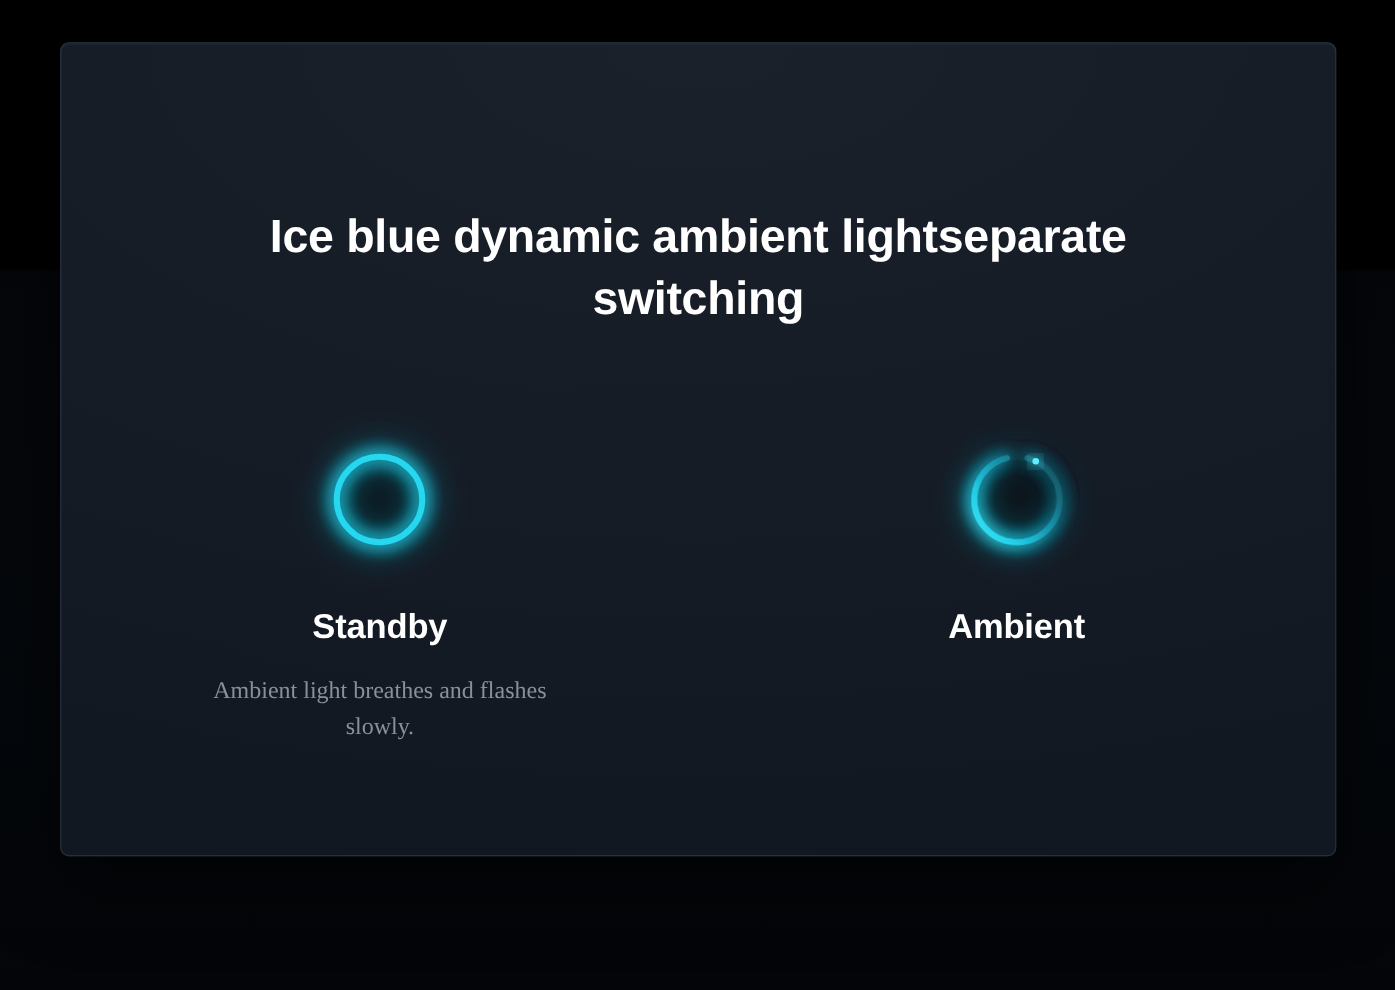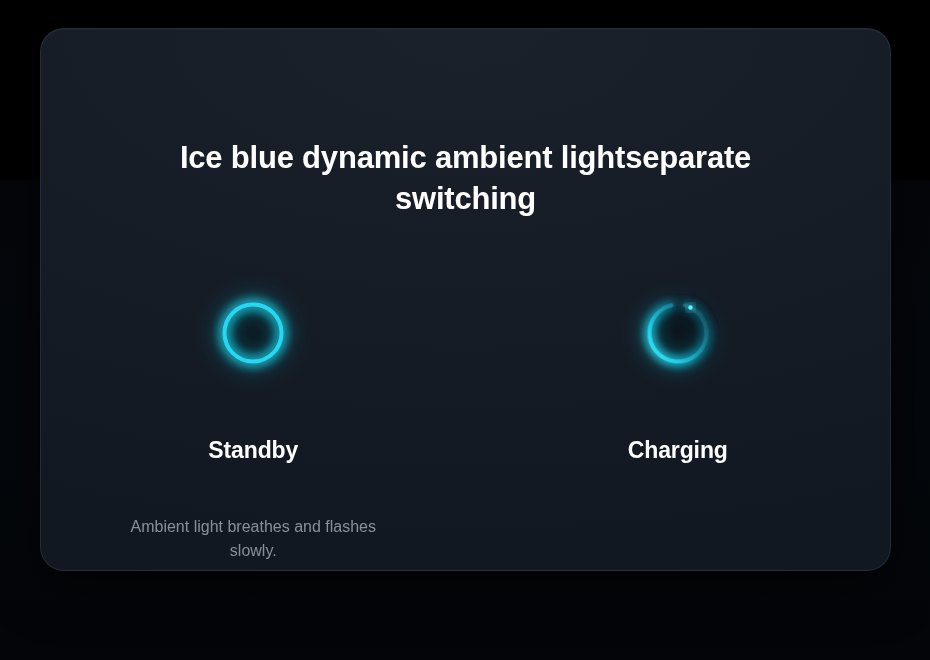"Ice blue dynamic ambient lightseparate" .card { border-radius: 24px -> 6px }
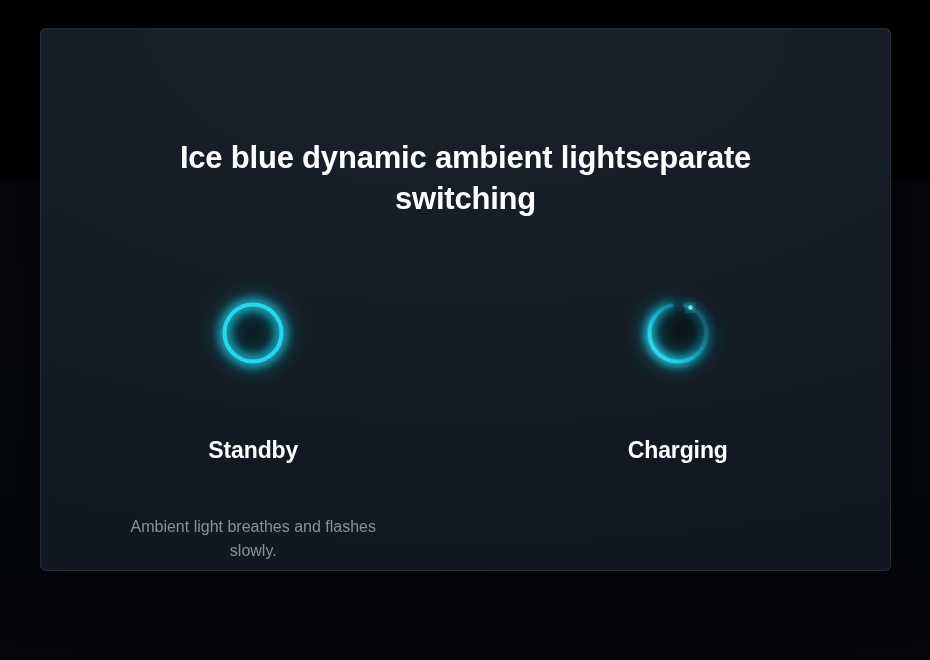"Standby" .mode { gap: 33px -> none }
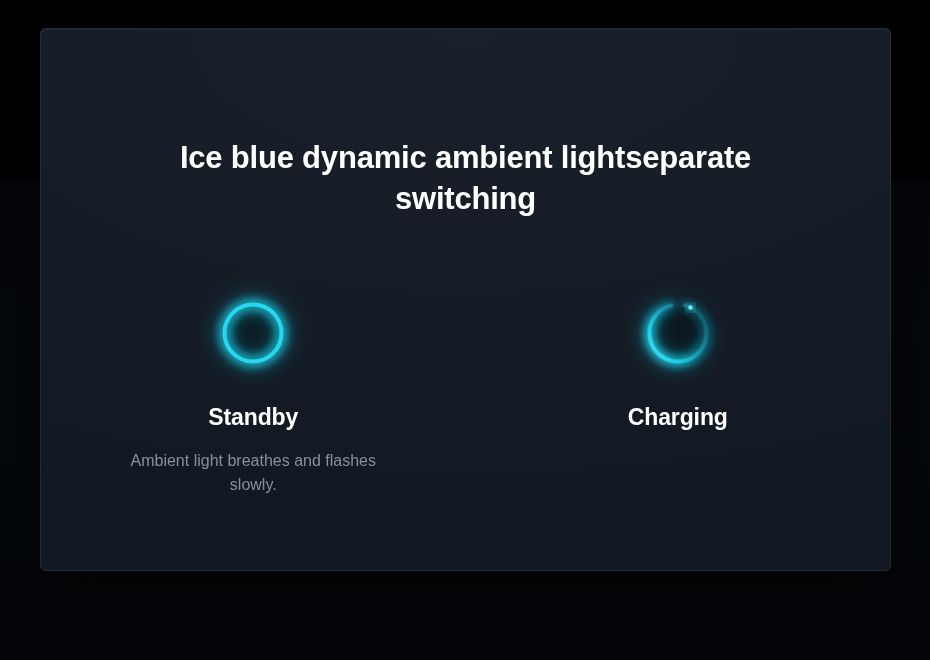"Charging" div.mode-name { text: Charging -> Ambient }
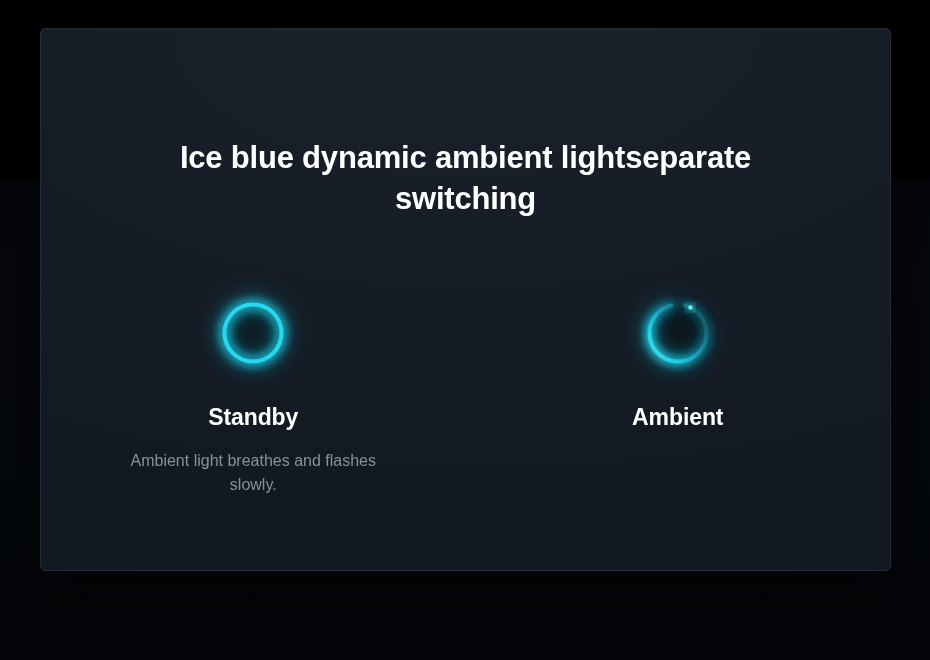"Ambient light breathes and flashes" .mode-desc { font-family: none -> Liberation Serif, serif }
